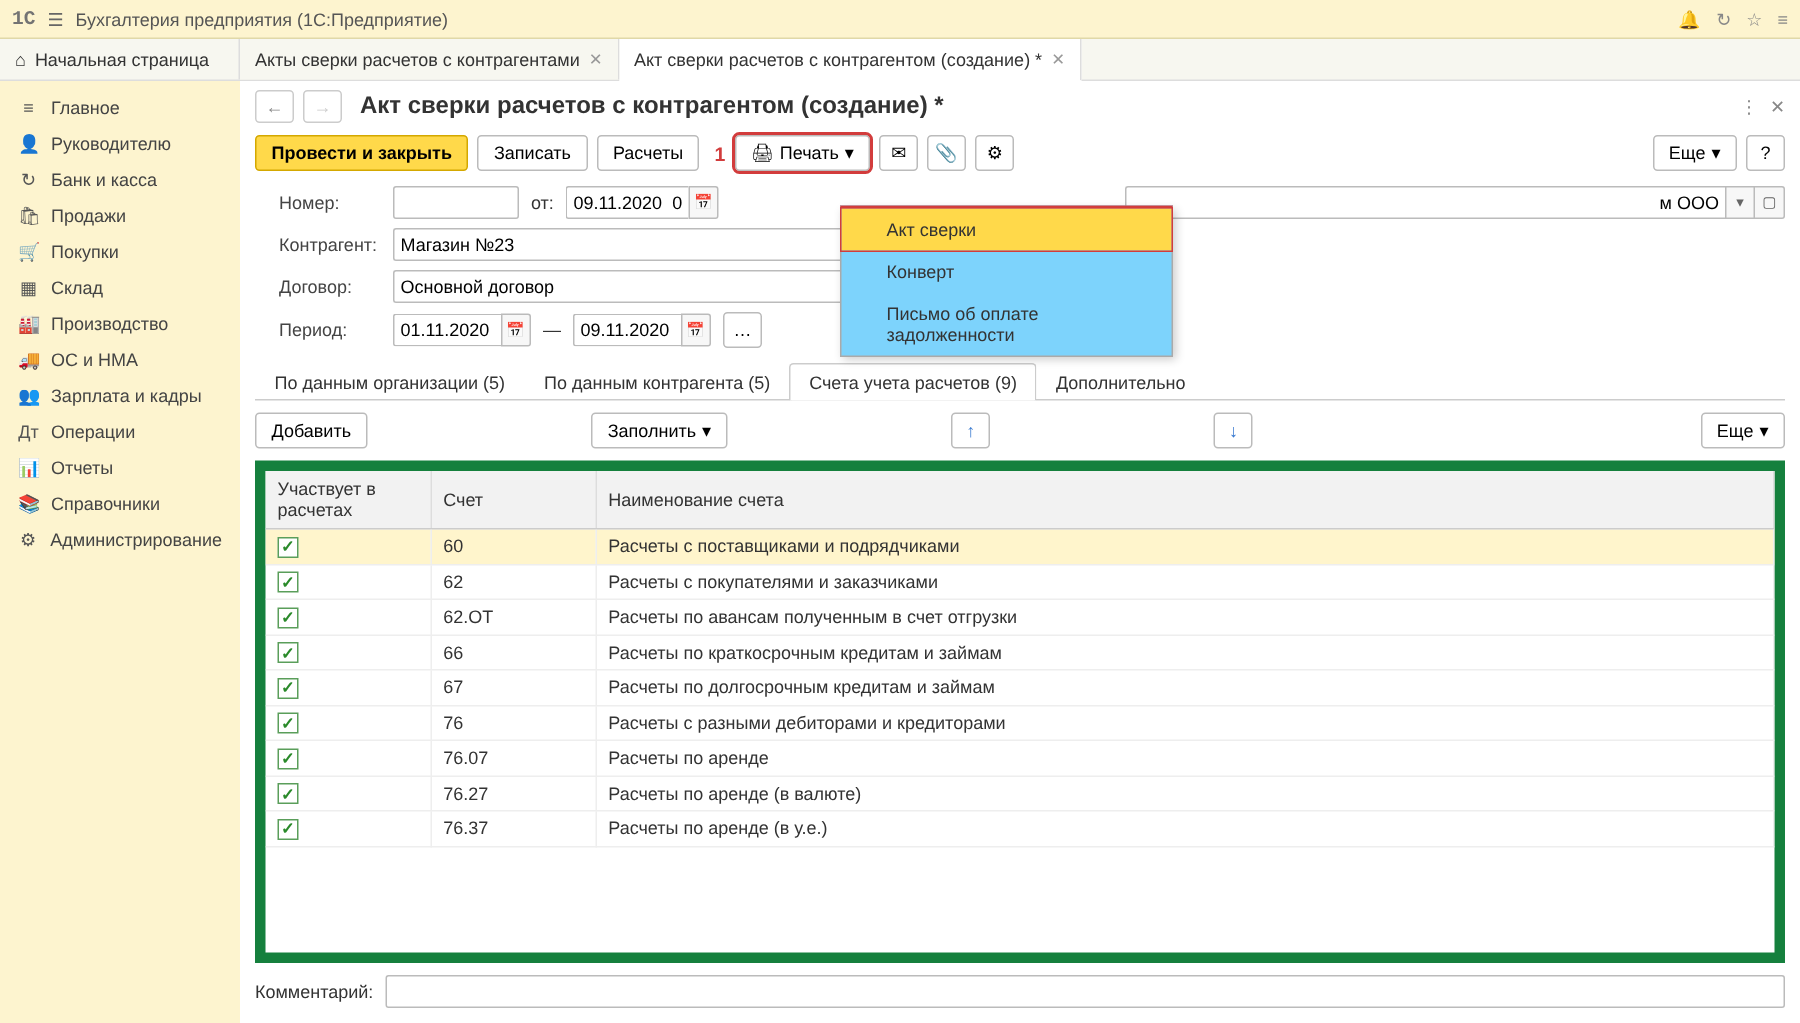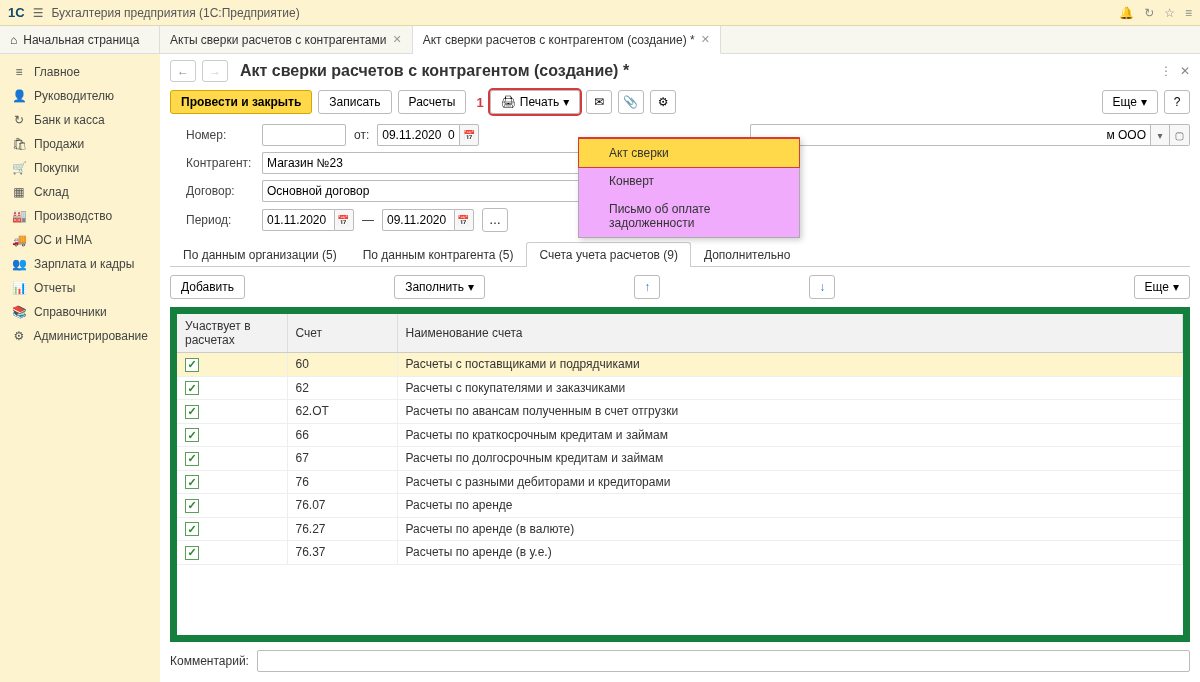"1C" .titlebar .logo { color: #0c4a6e -> #737373; font-family: none -> Liberation Mono, monospace }
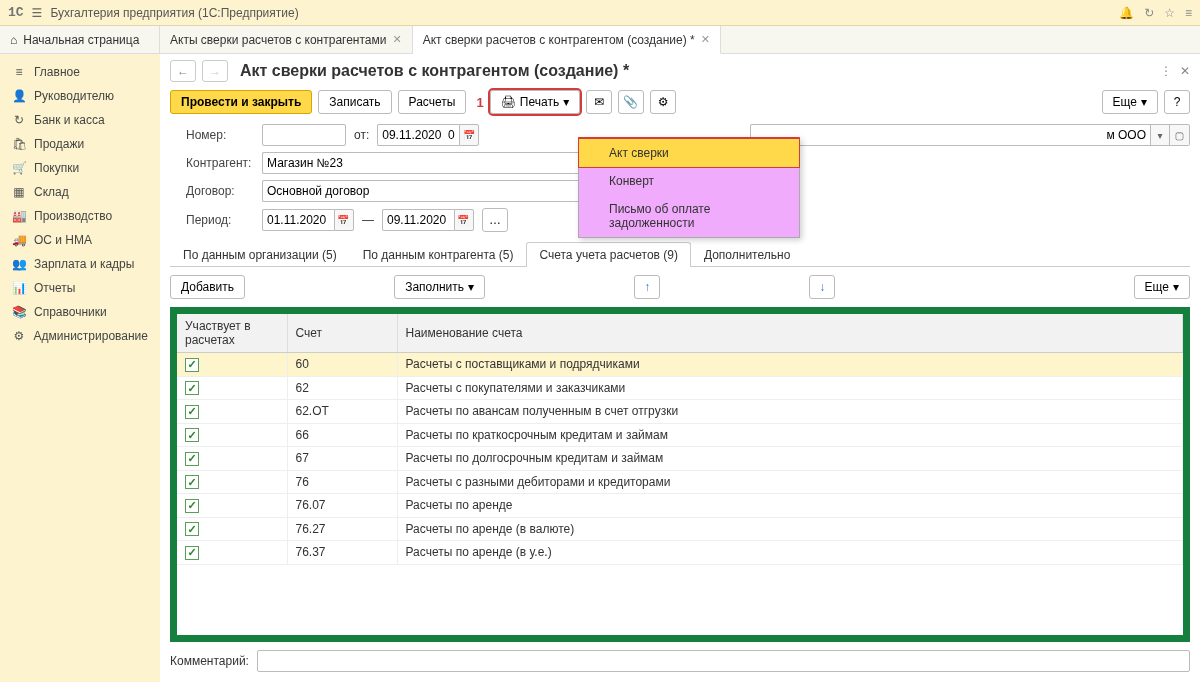"Акт сверки" .print-menu { background: #f0abfc -> #7dd3fc; left: 418px -> 400px }
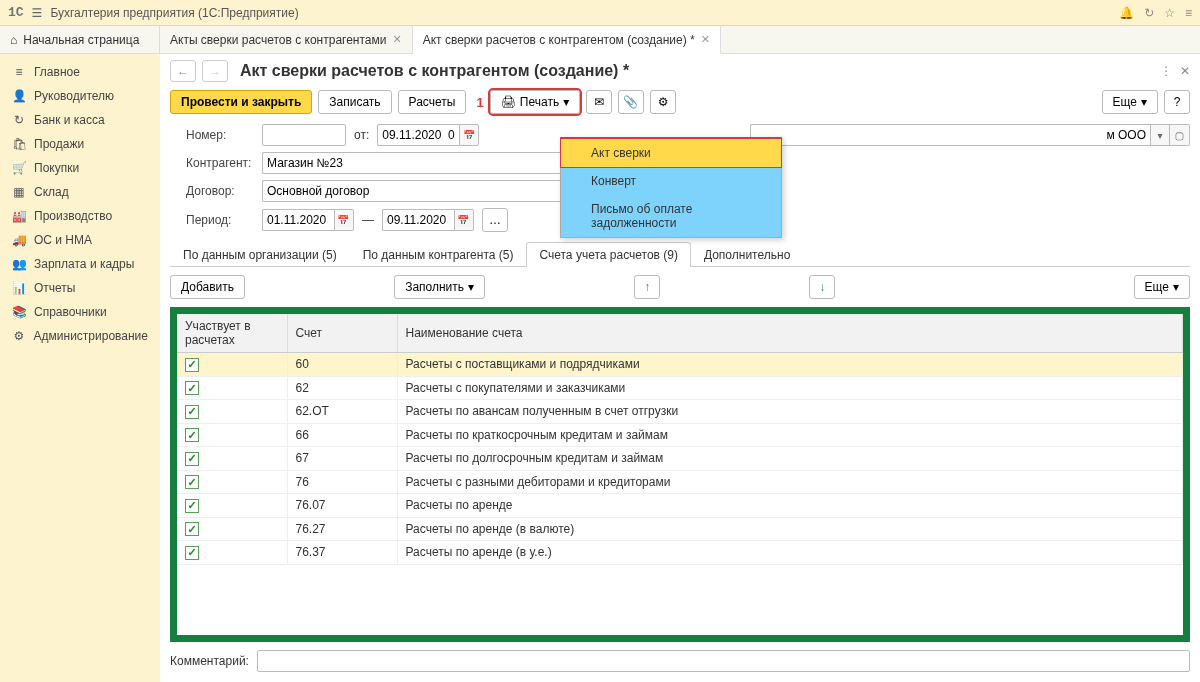"Дт" div.item { html: none -> <div> <span>Дт</span> <span>Операции</span> </div> }
